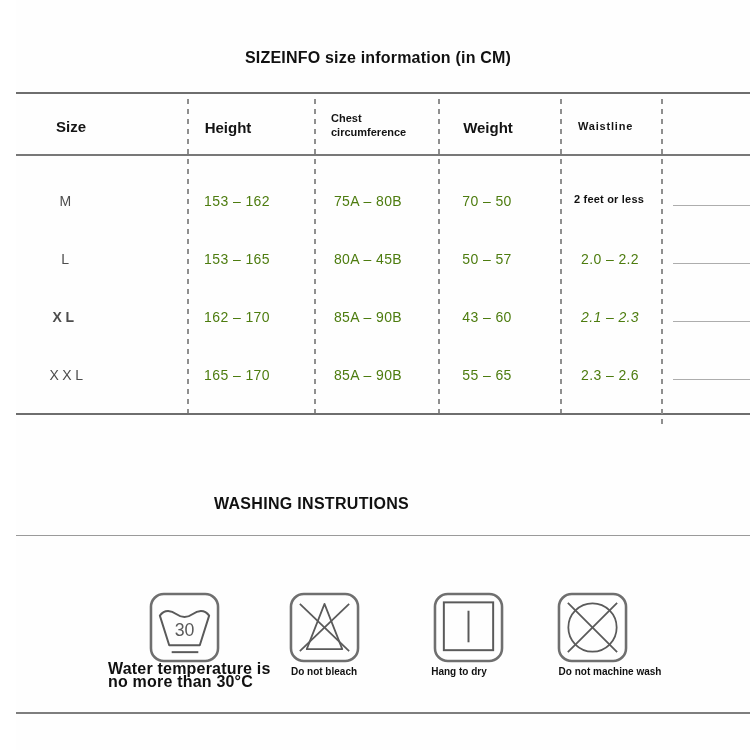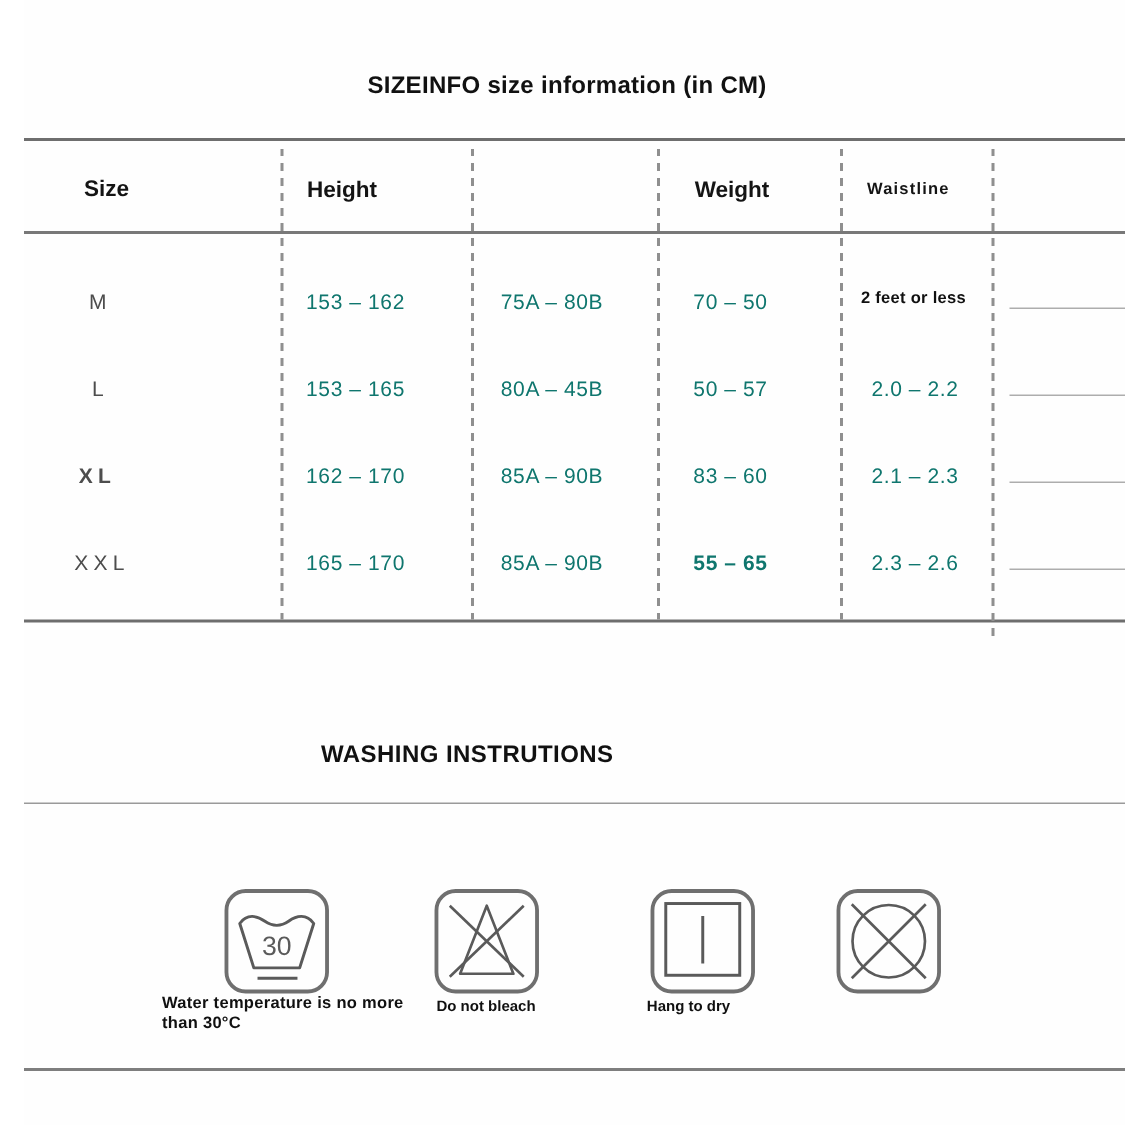"Chest circumference" div.th-small { html: none -> <div>Chest circumference</div> }
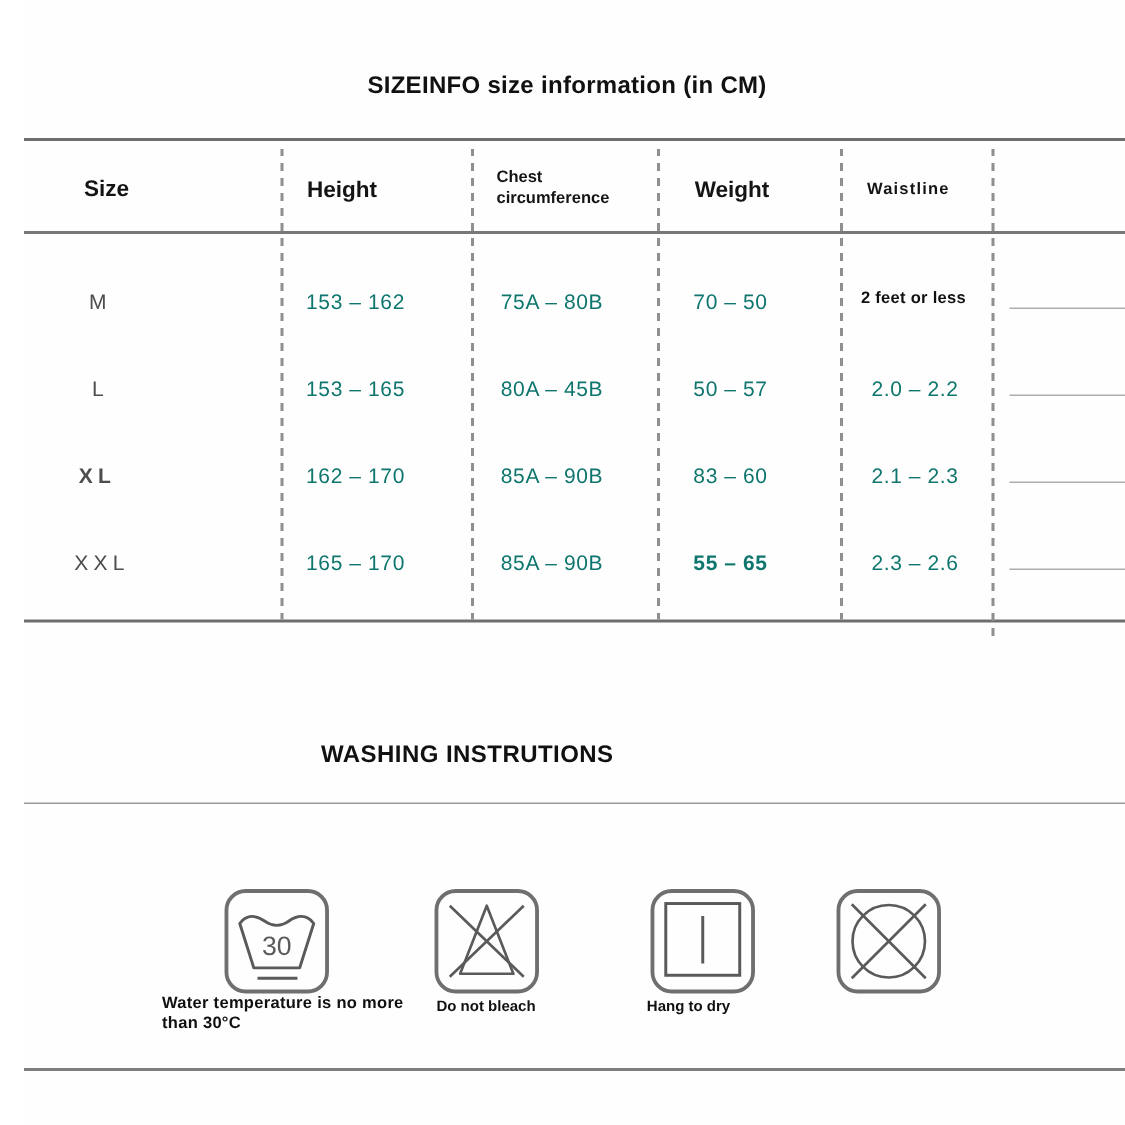"153 – 162" .cell { color: #0f766e -> #4d7c0f }
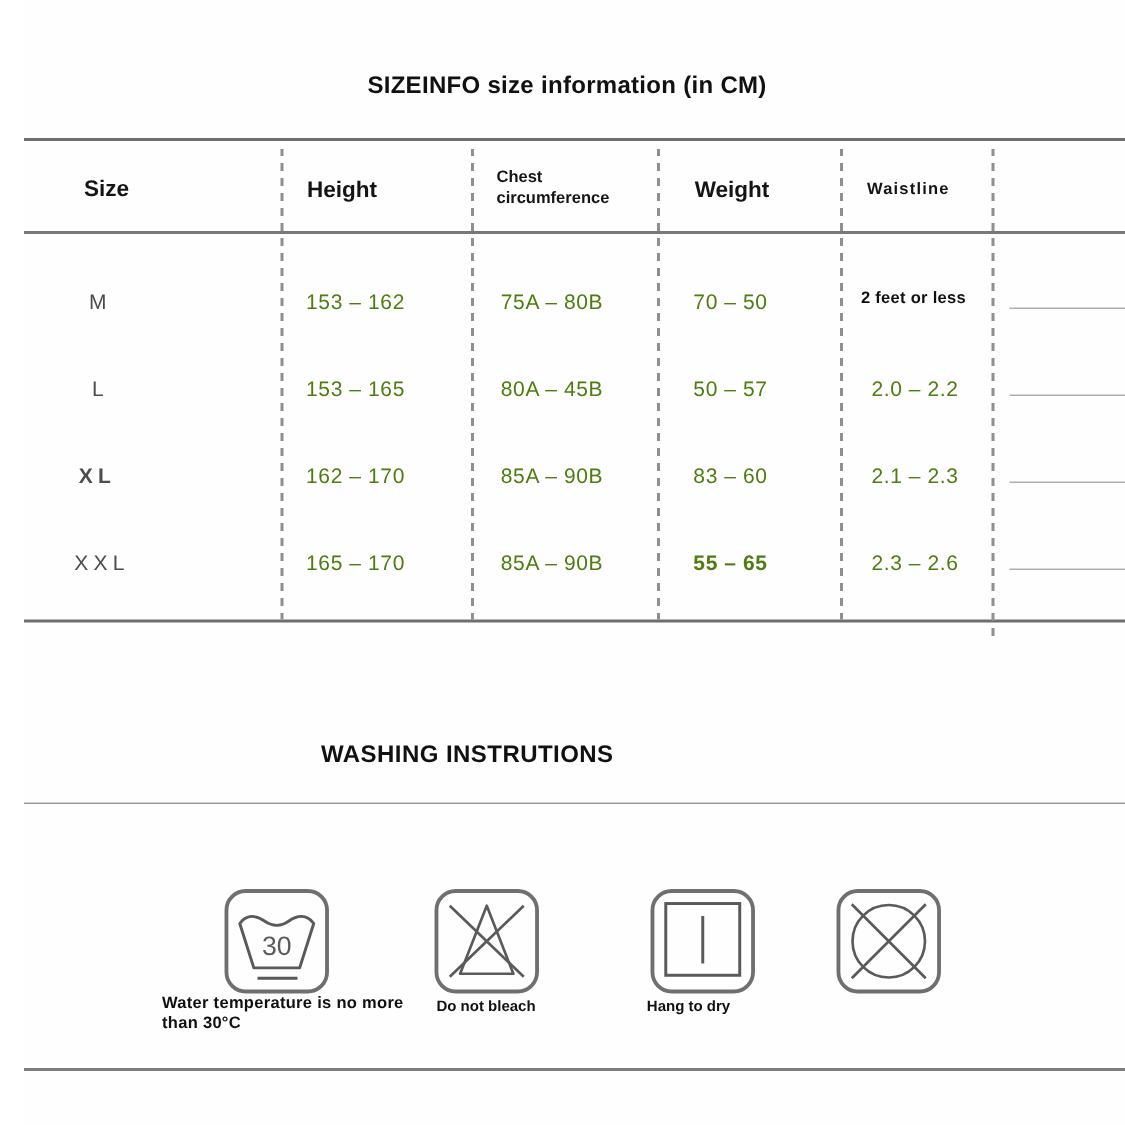"83 – 60" div.ctr { text: 83 -> 43 }
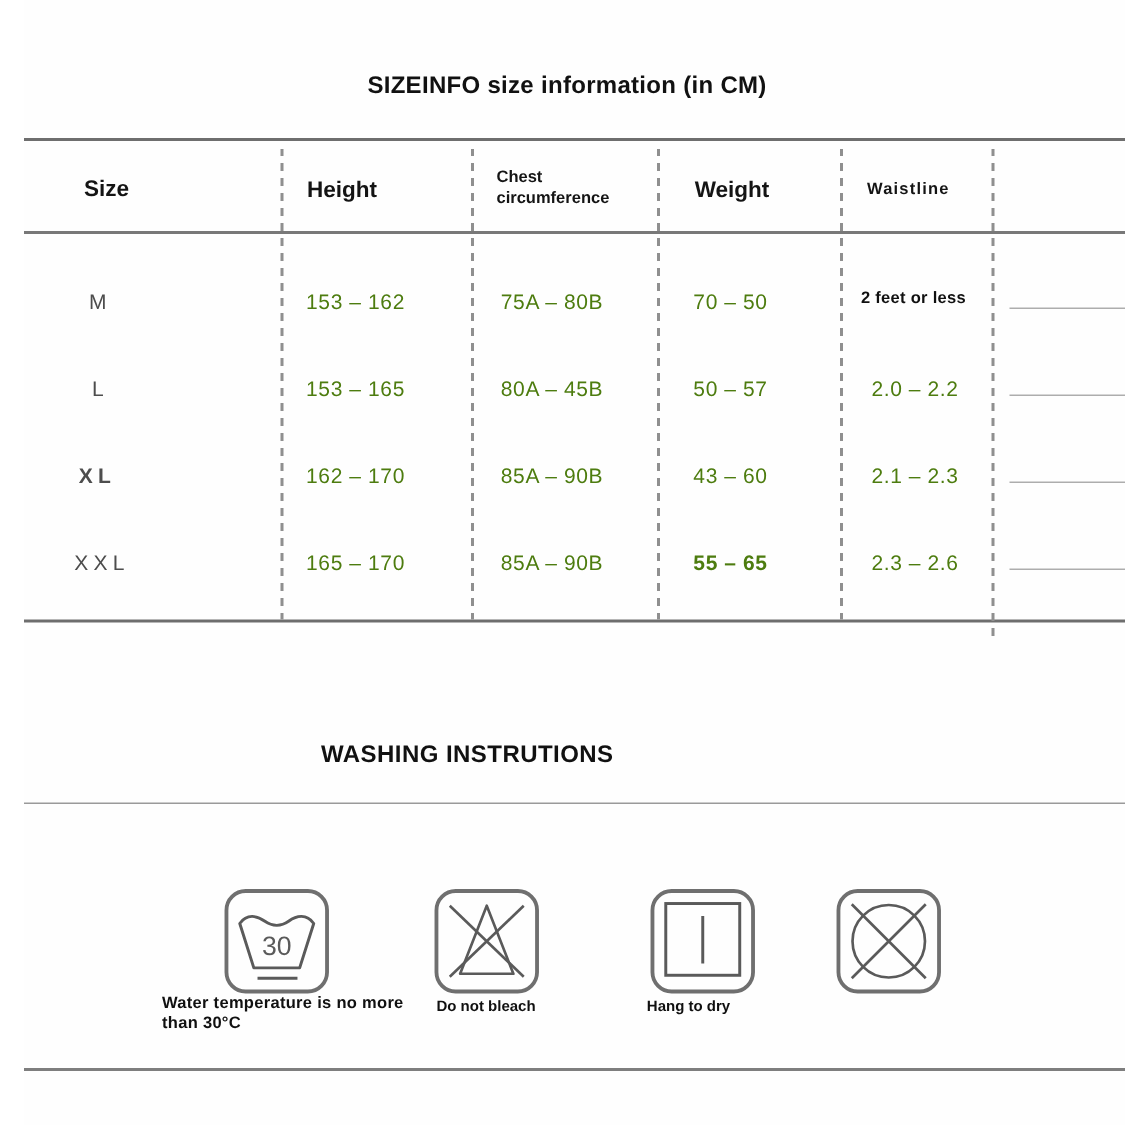"2.1 – 2.3" div.ctr { font-style: none -> italic }
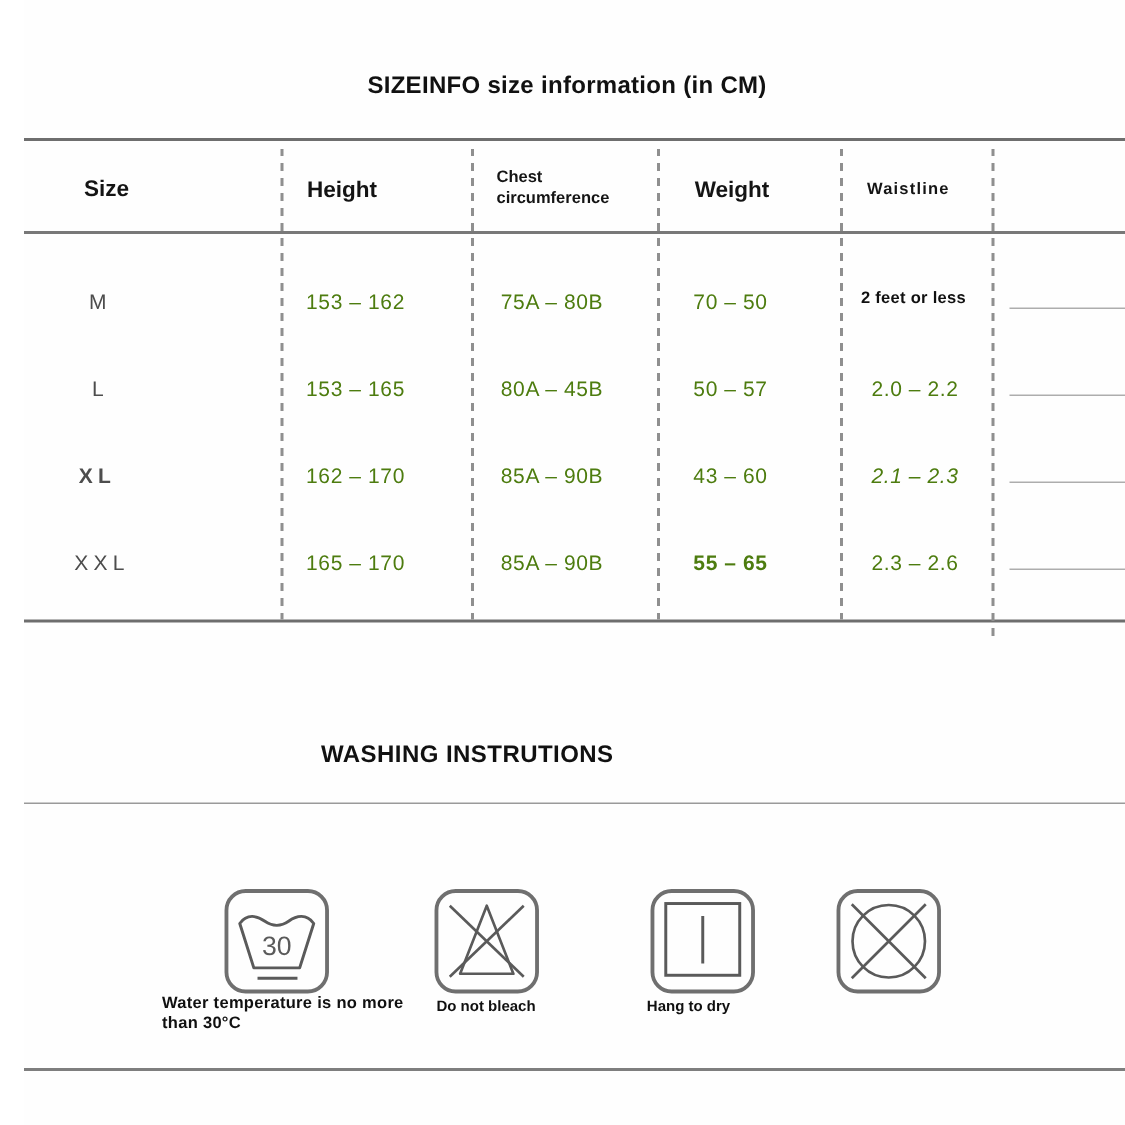"55 – 65" div.ctr { font-weight: bold -> none }
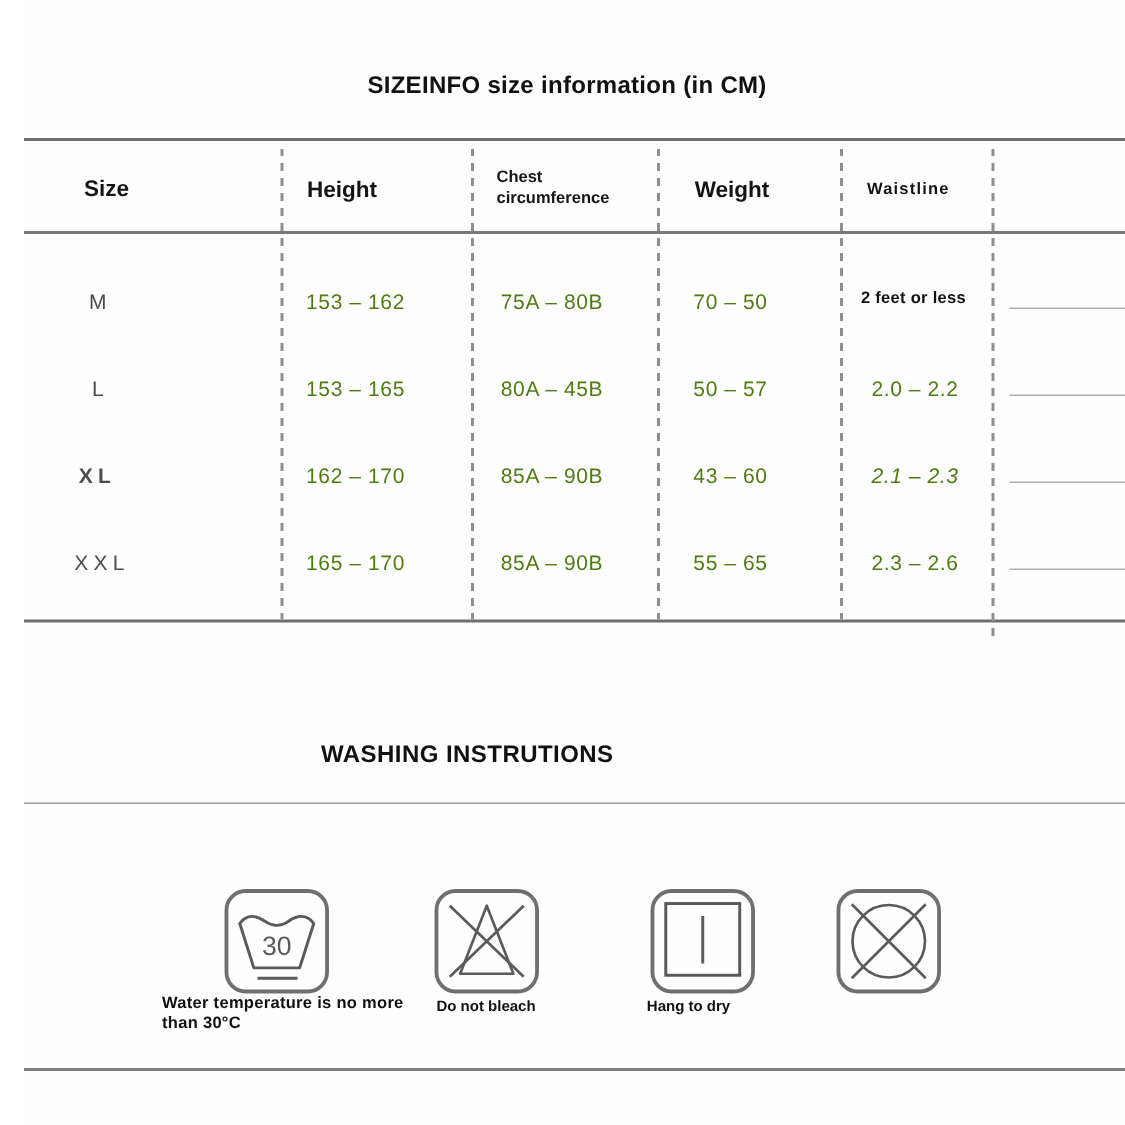"Water temperature is no more" .wash-label.small { font-size: 11px -> 16px }
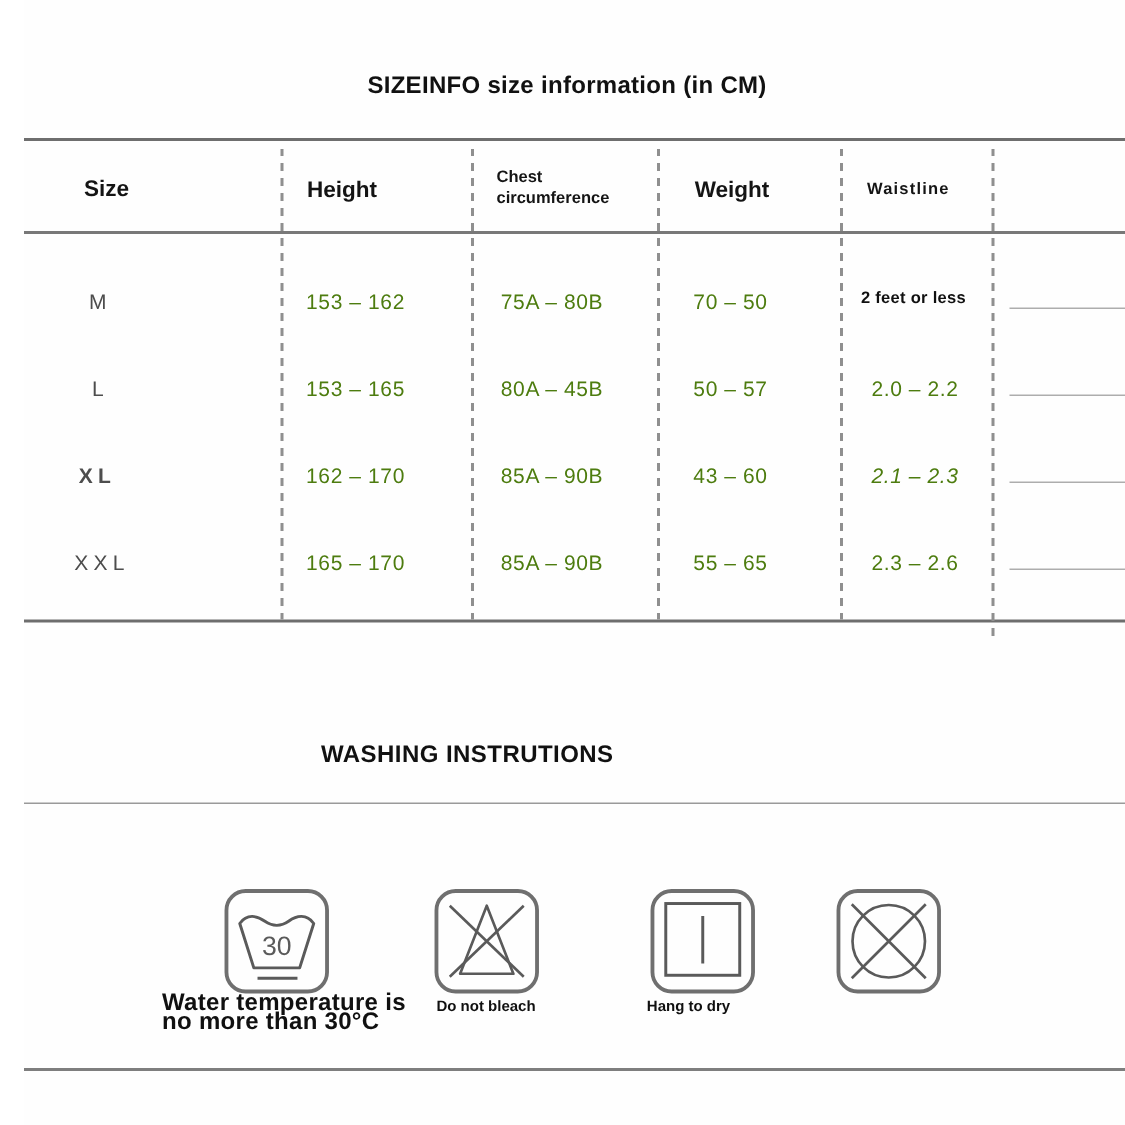"Do not machine wash" div.wash-label { html: none -> <div>Do not machine wash</div> }
